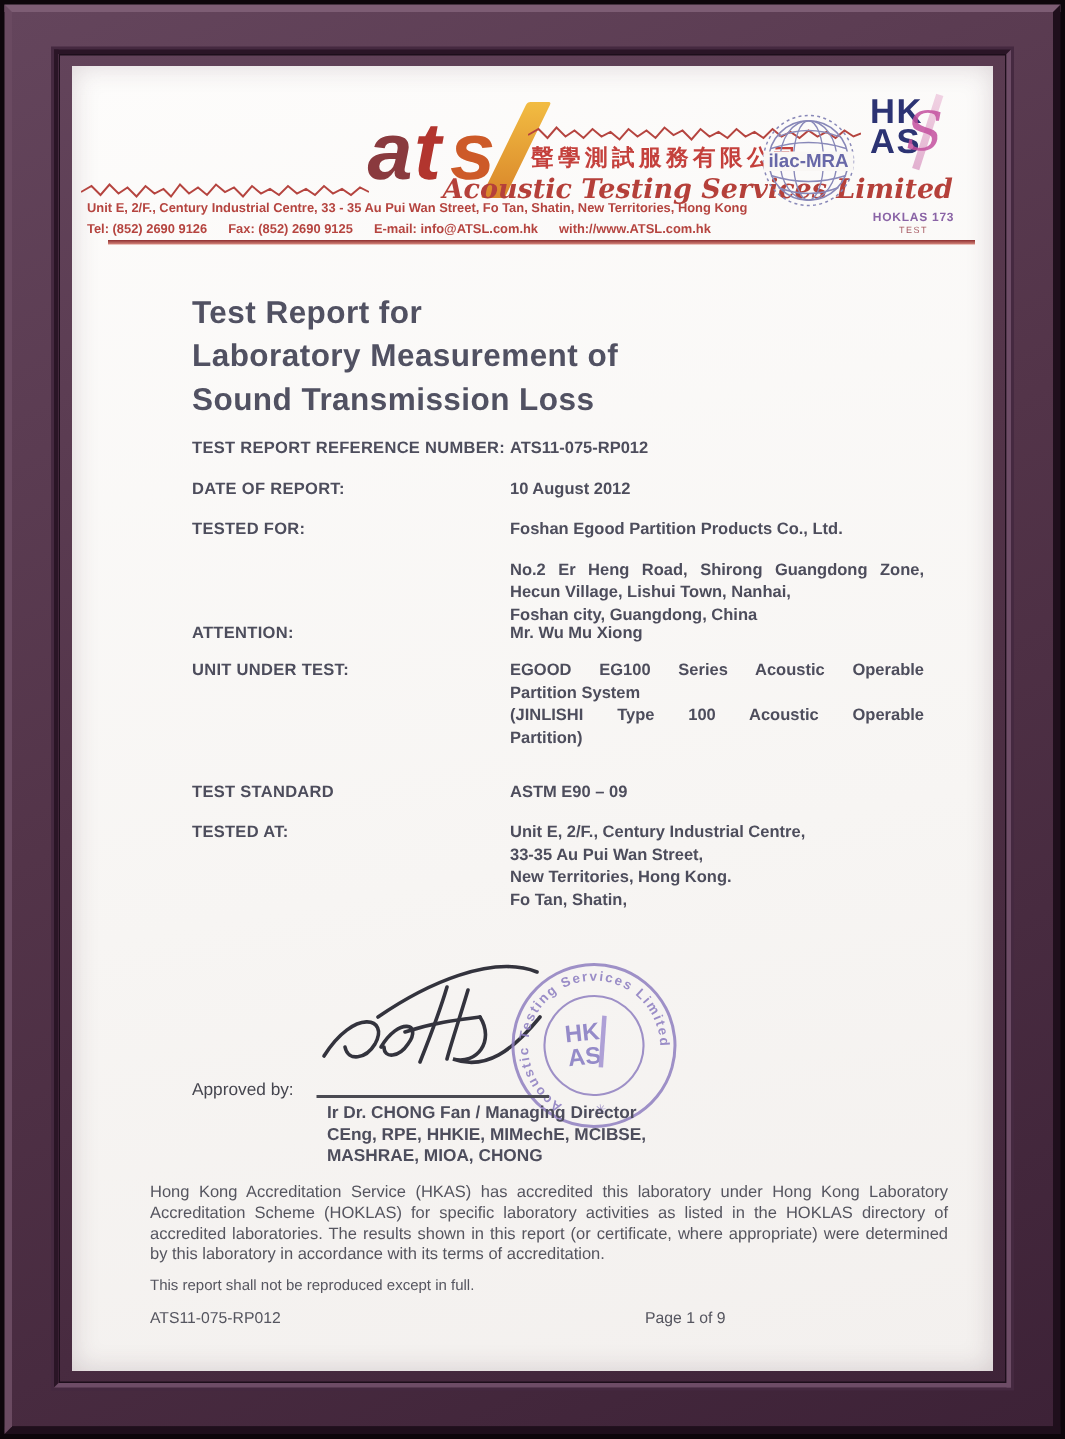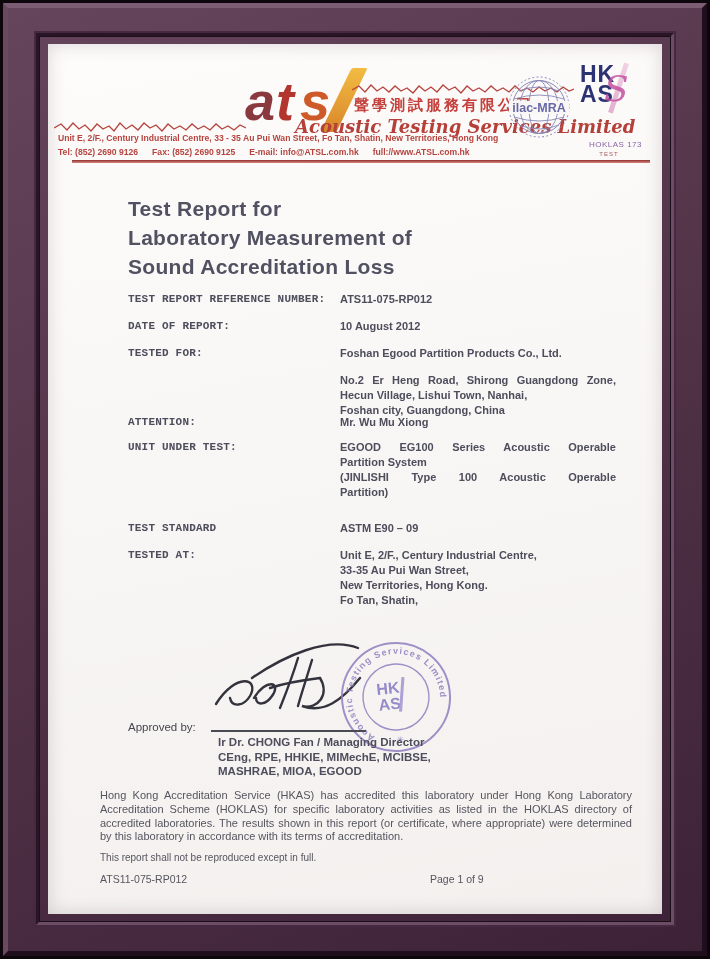"HOKLAS 173" .hoklas { font-weight: normal -> bold; text-align: right -> center }
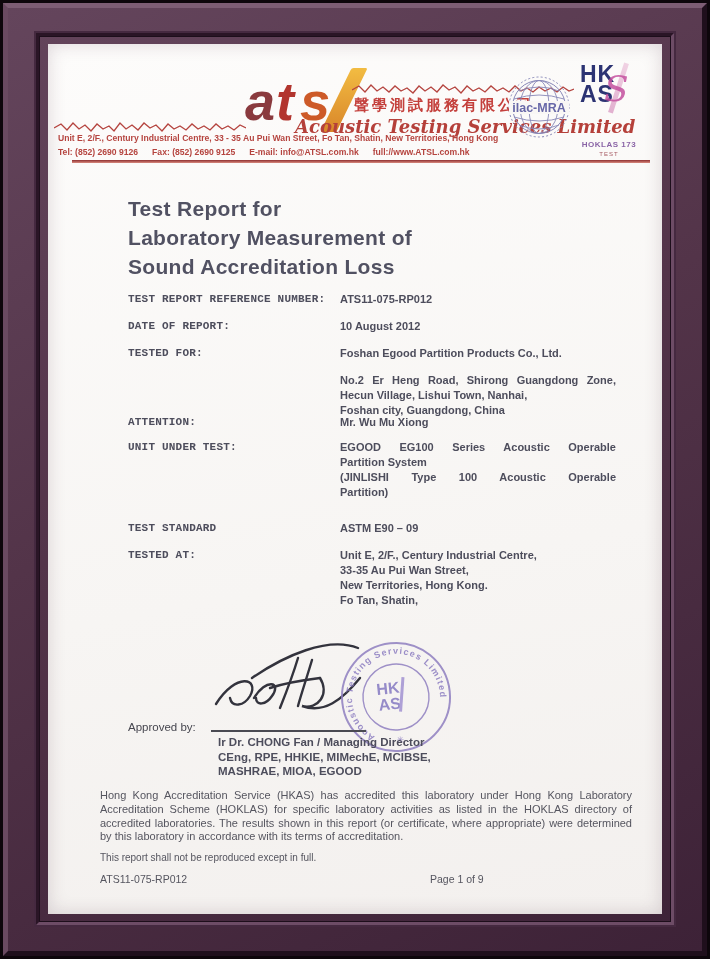"full://www.ATSL.com.hk" span { text: full://www.ATSL.com.hk -> with://www.ATSL.com.hk }
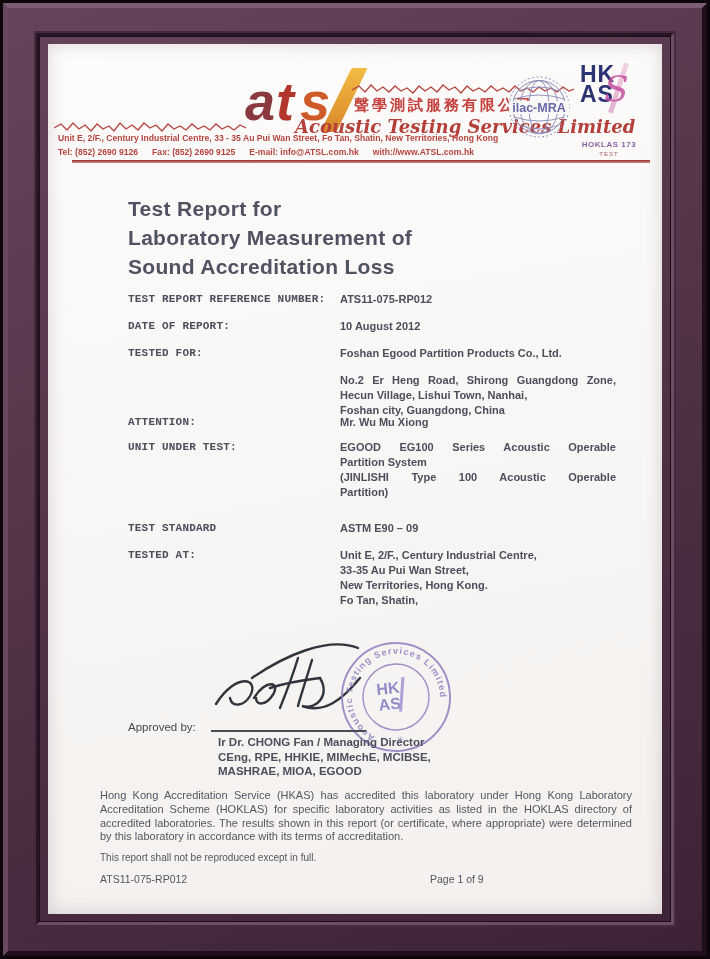"Sound Accreditation Loss" div { text: Accreditation -> Transmission }
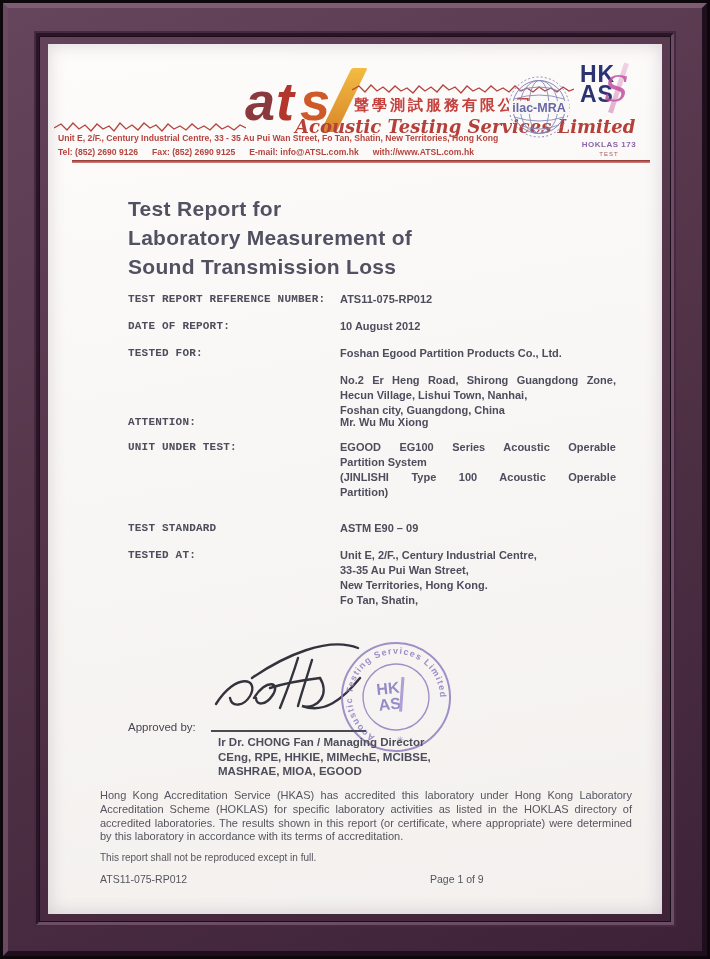"TEST REPORT REFERENCE NUMBER:" .flabel { font-family: Liberation Mono, monospace -> none }
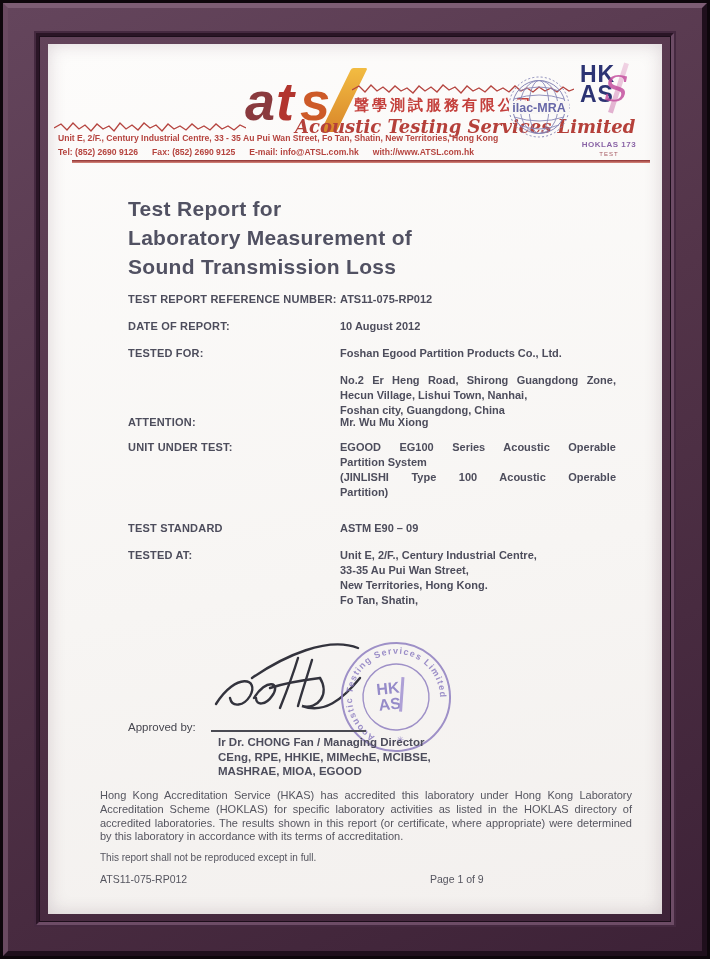"MASHRAE, MIOA, EGOOD" div { text: EGOOD -> CHONG }
